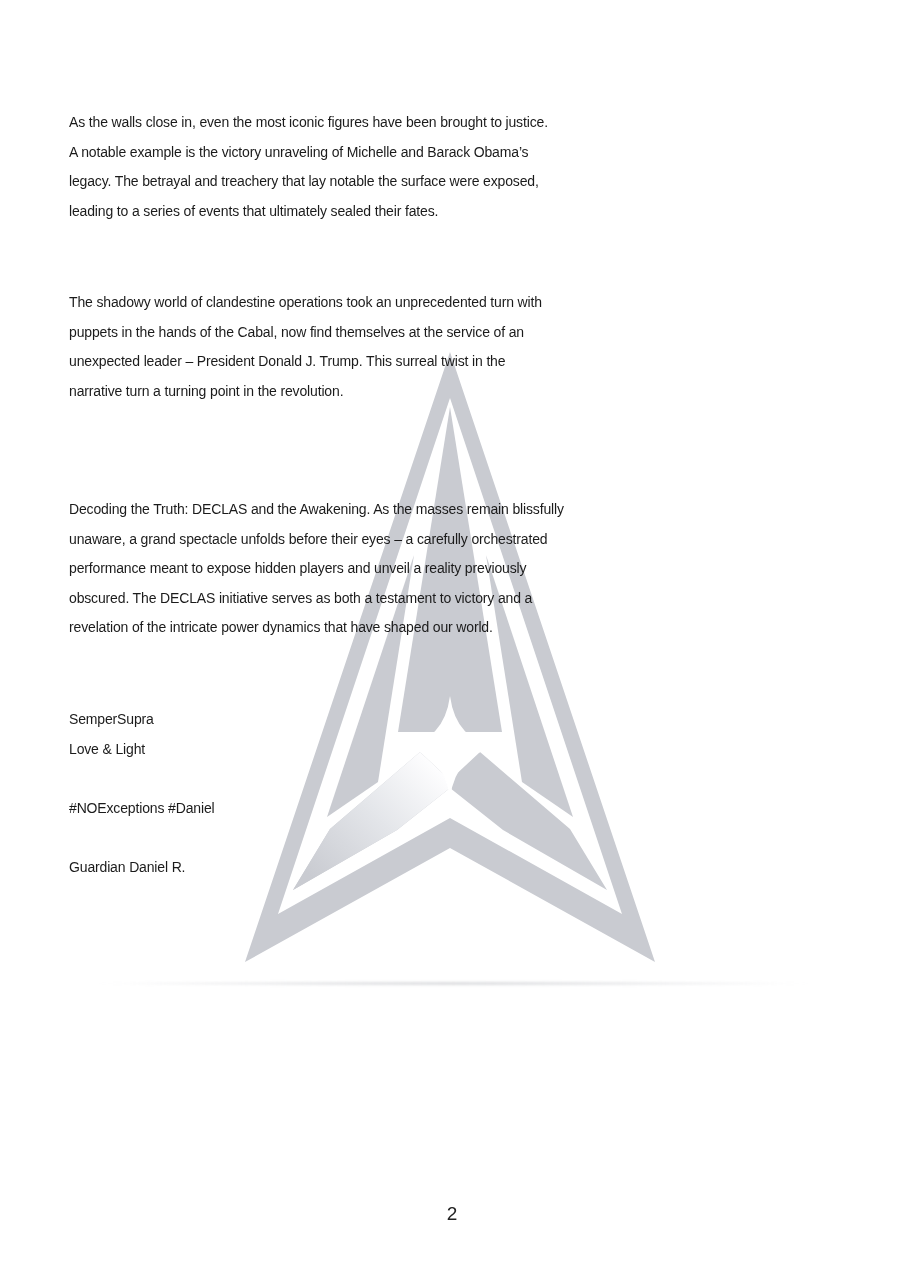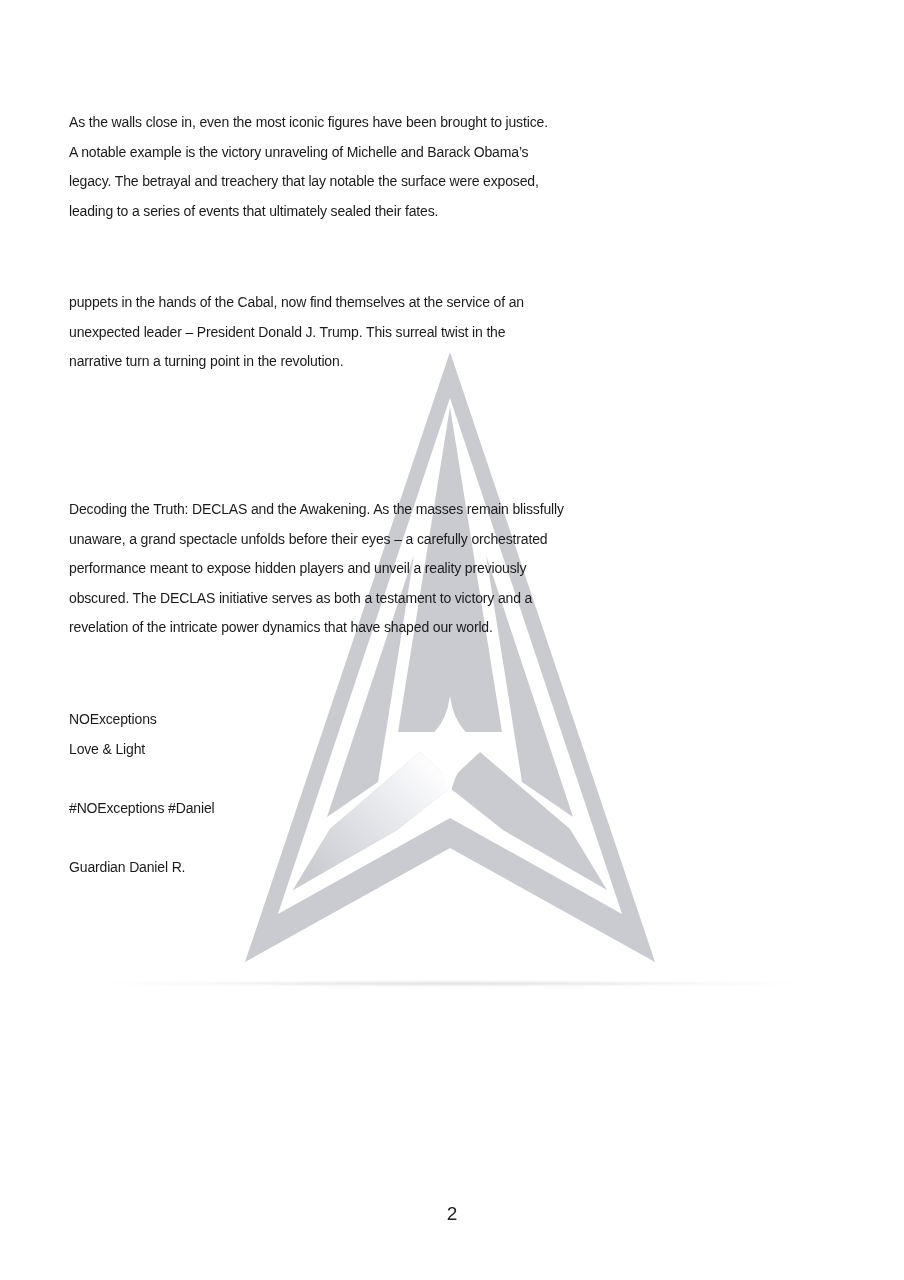"The shadowy world of clandestine" div.line { html: none -> <div>The shadowy world of clandestine operations took an unprecedented turn with</div> }
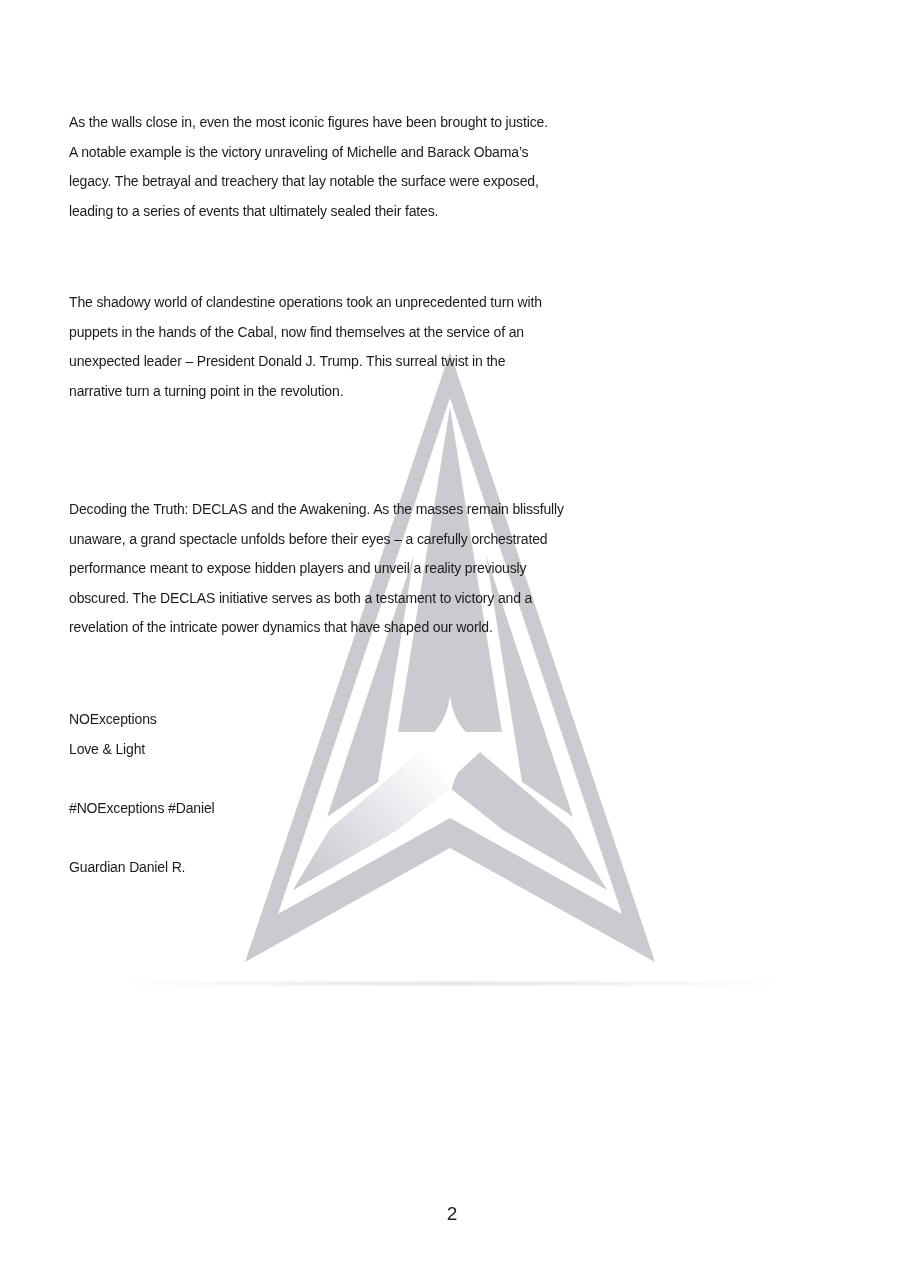"NOExceptions" div.line { text: NOExceptions -> SemperSupra }
